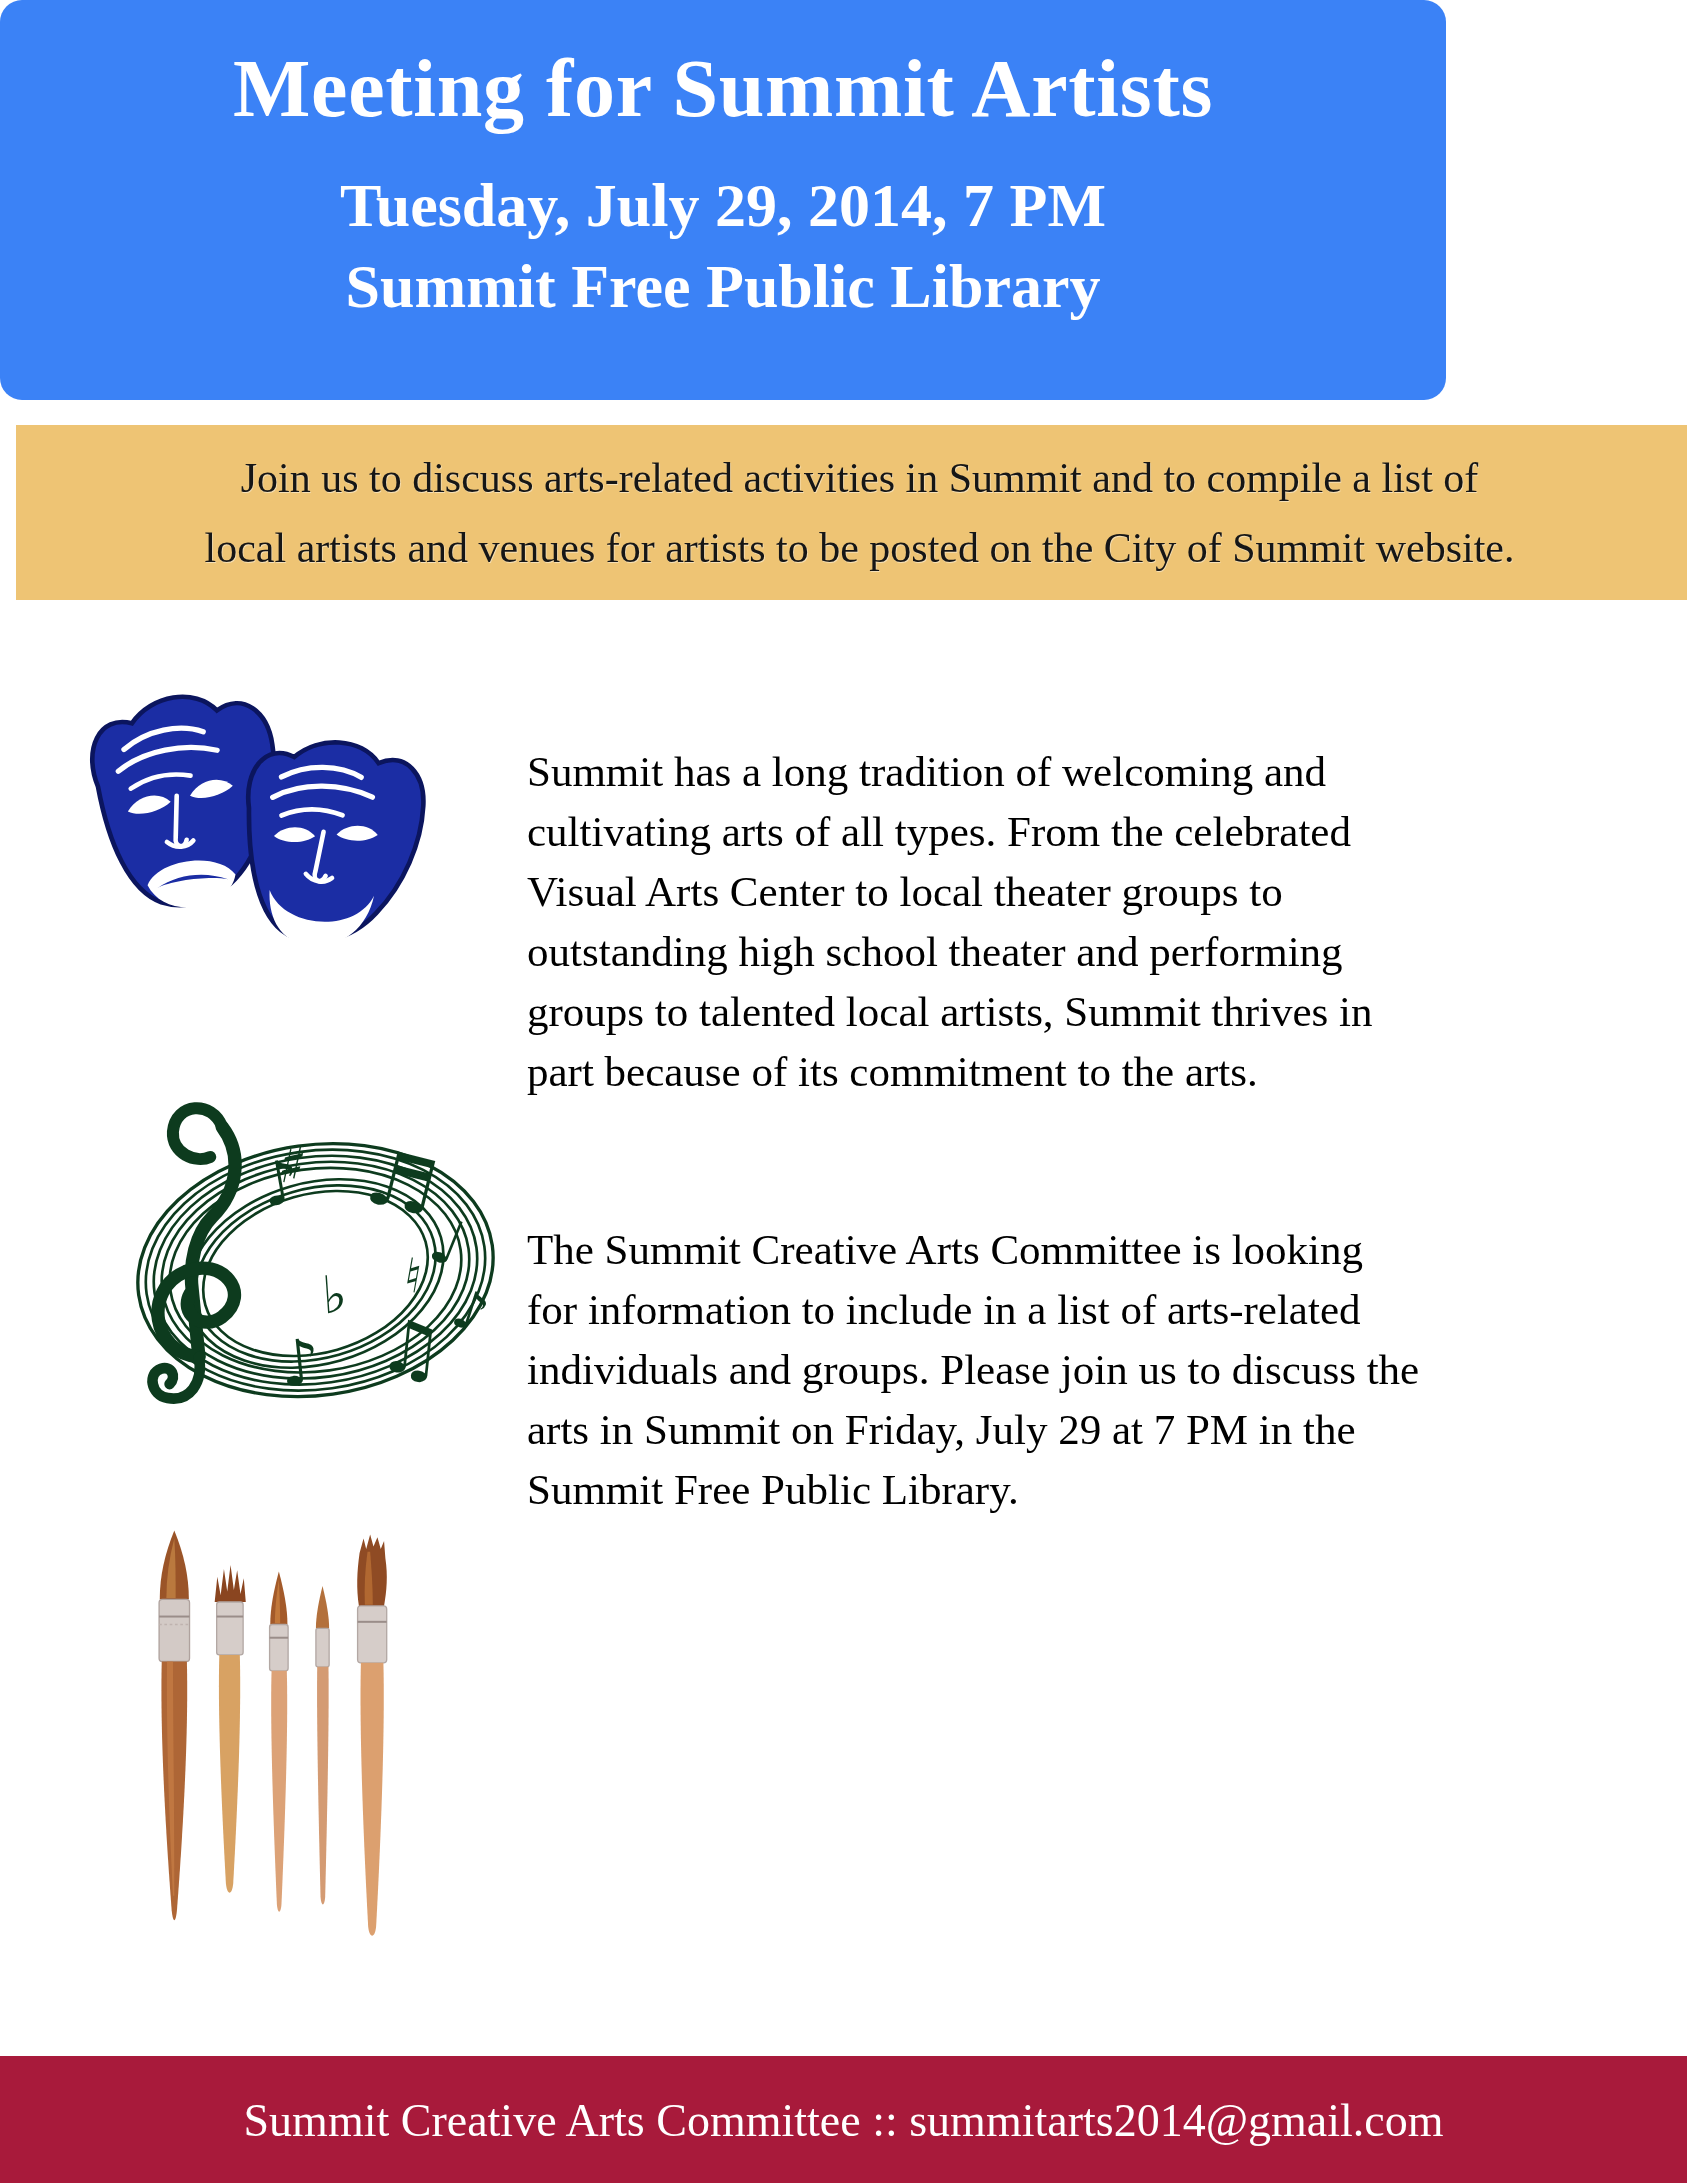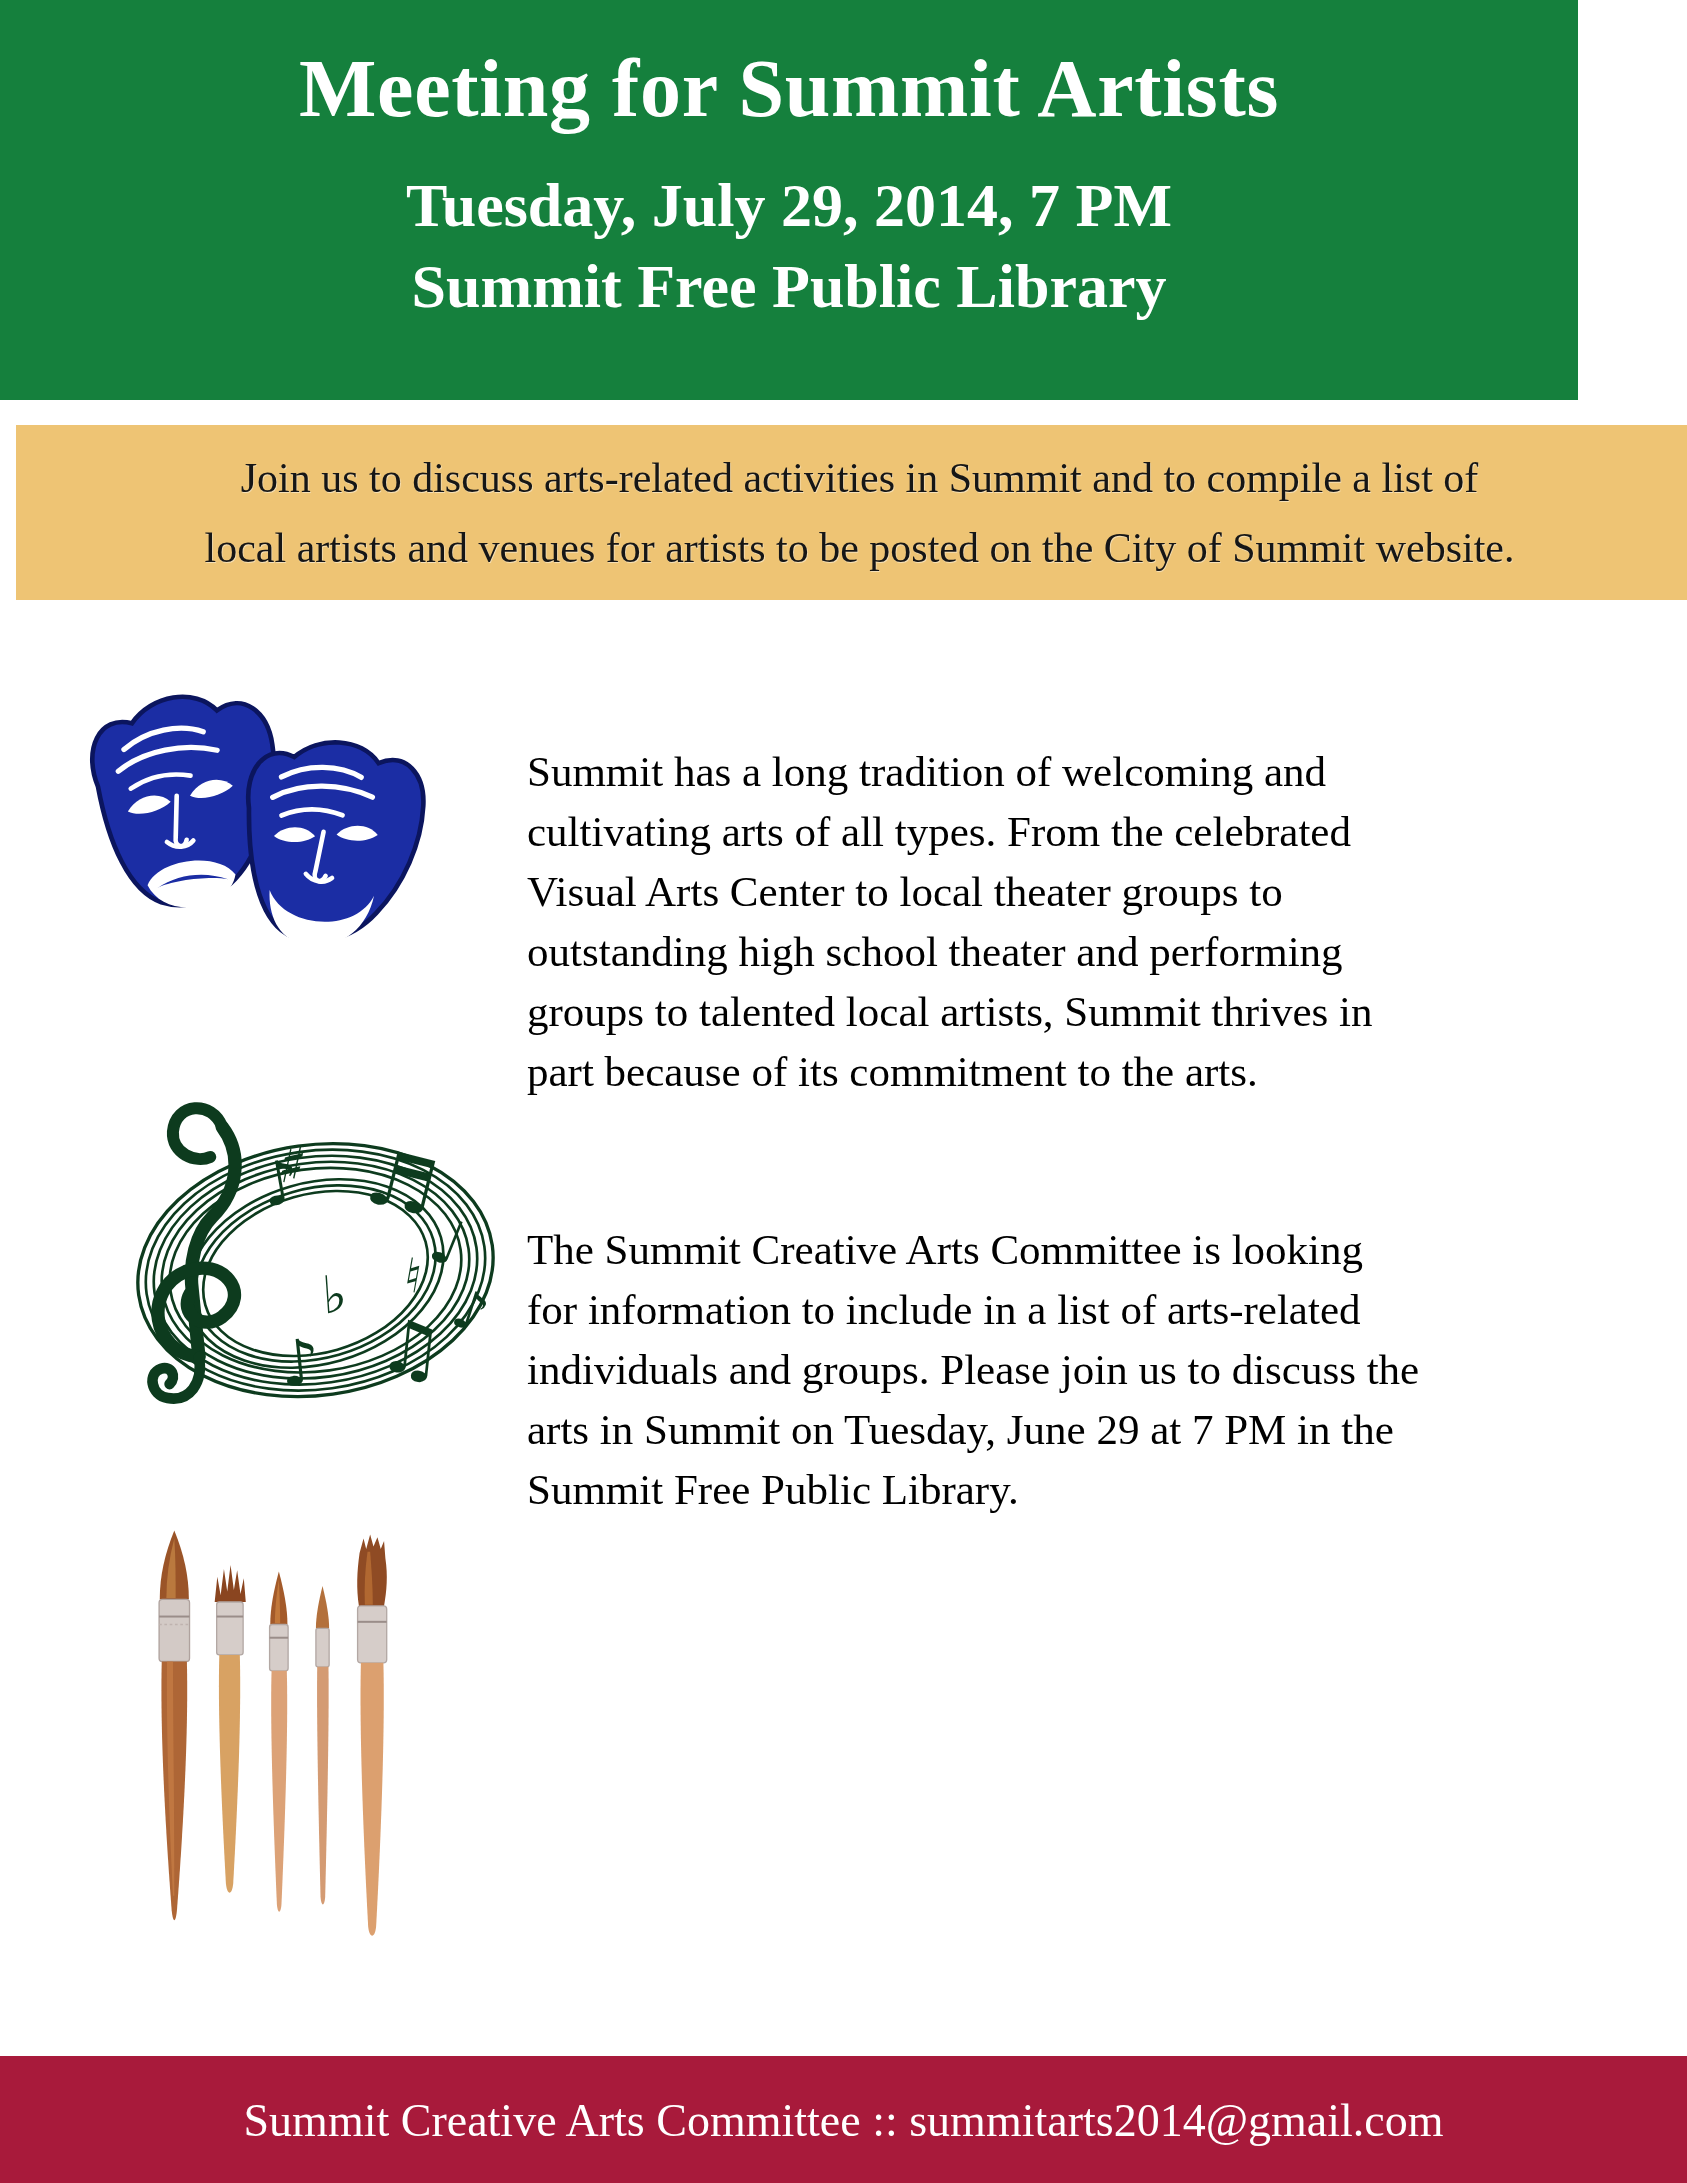"Meeting for Summit Artists" .header-band { background: #15803d -> #3b82f6; border-radius: none -> 22px; width: 1578px -> 1446px }
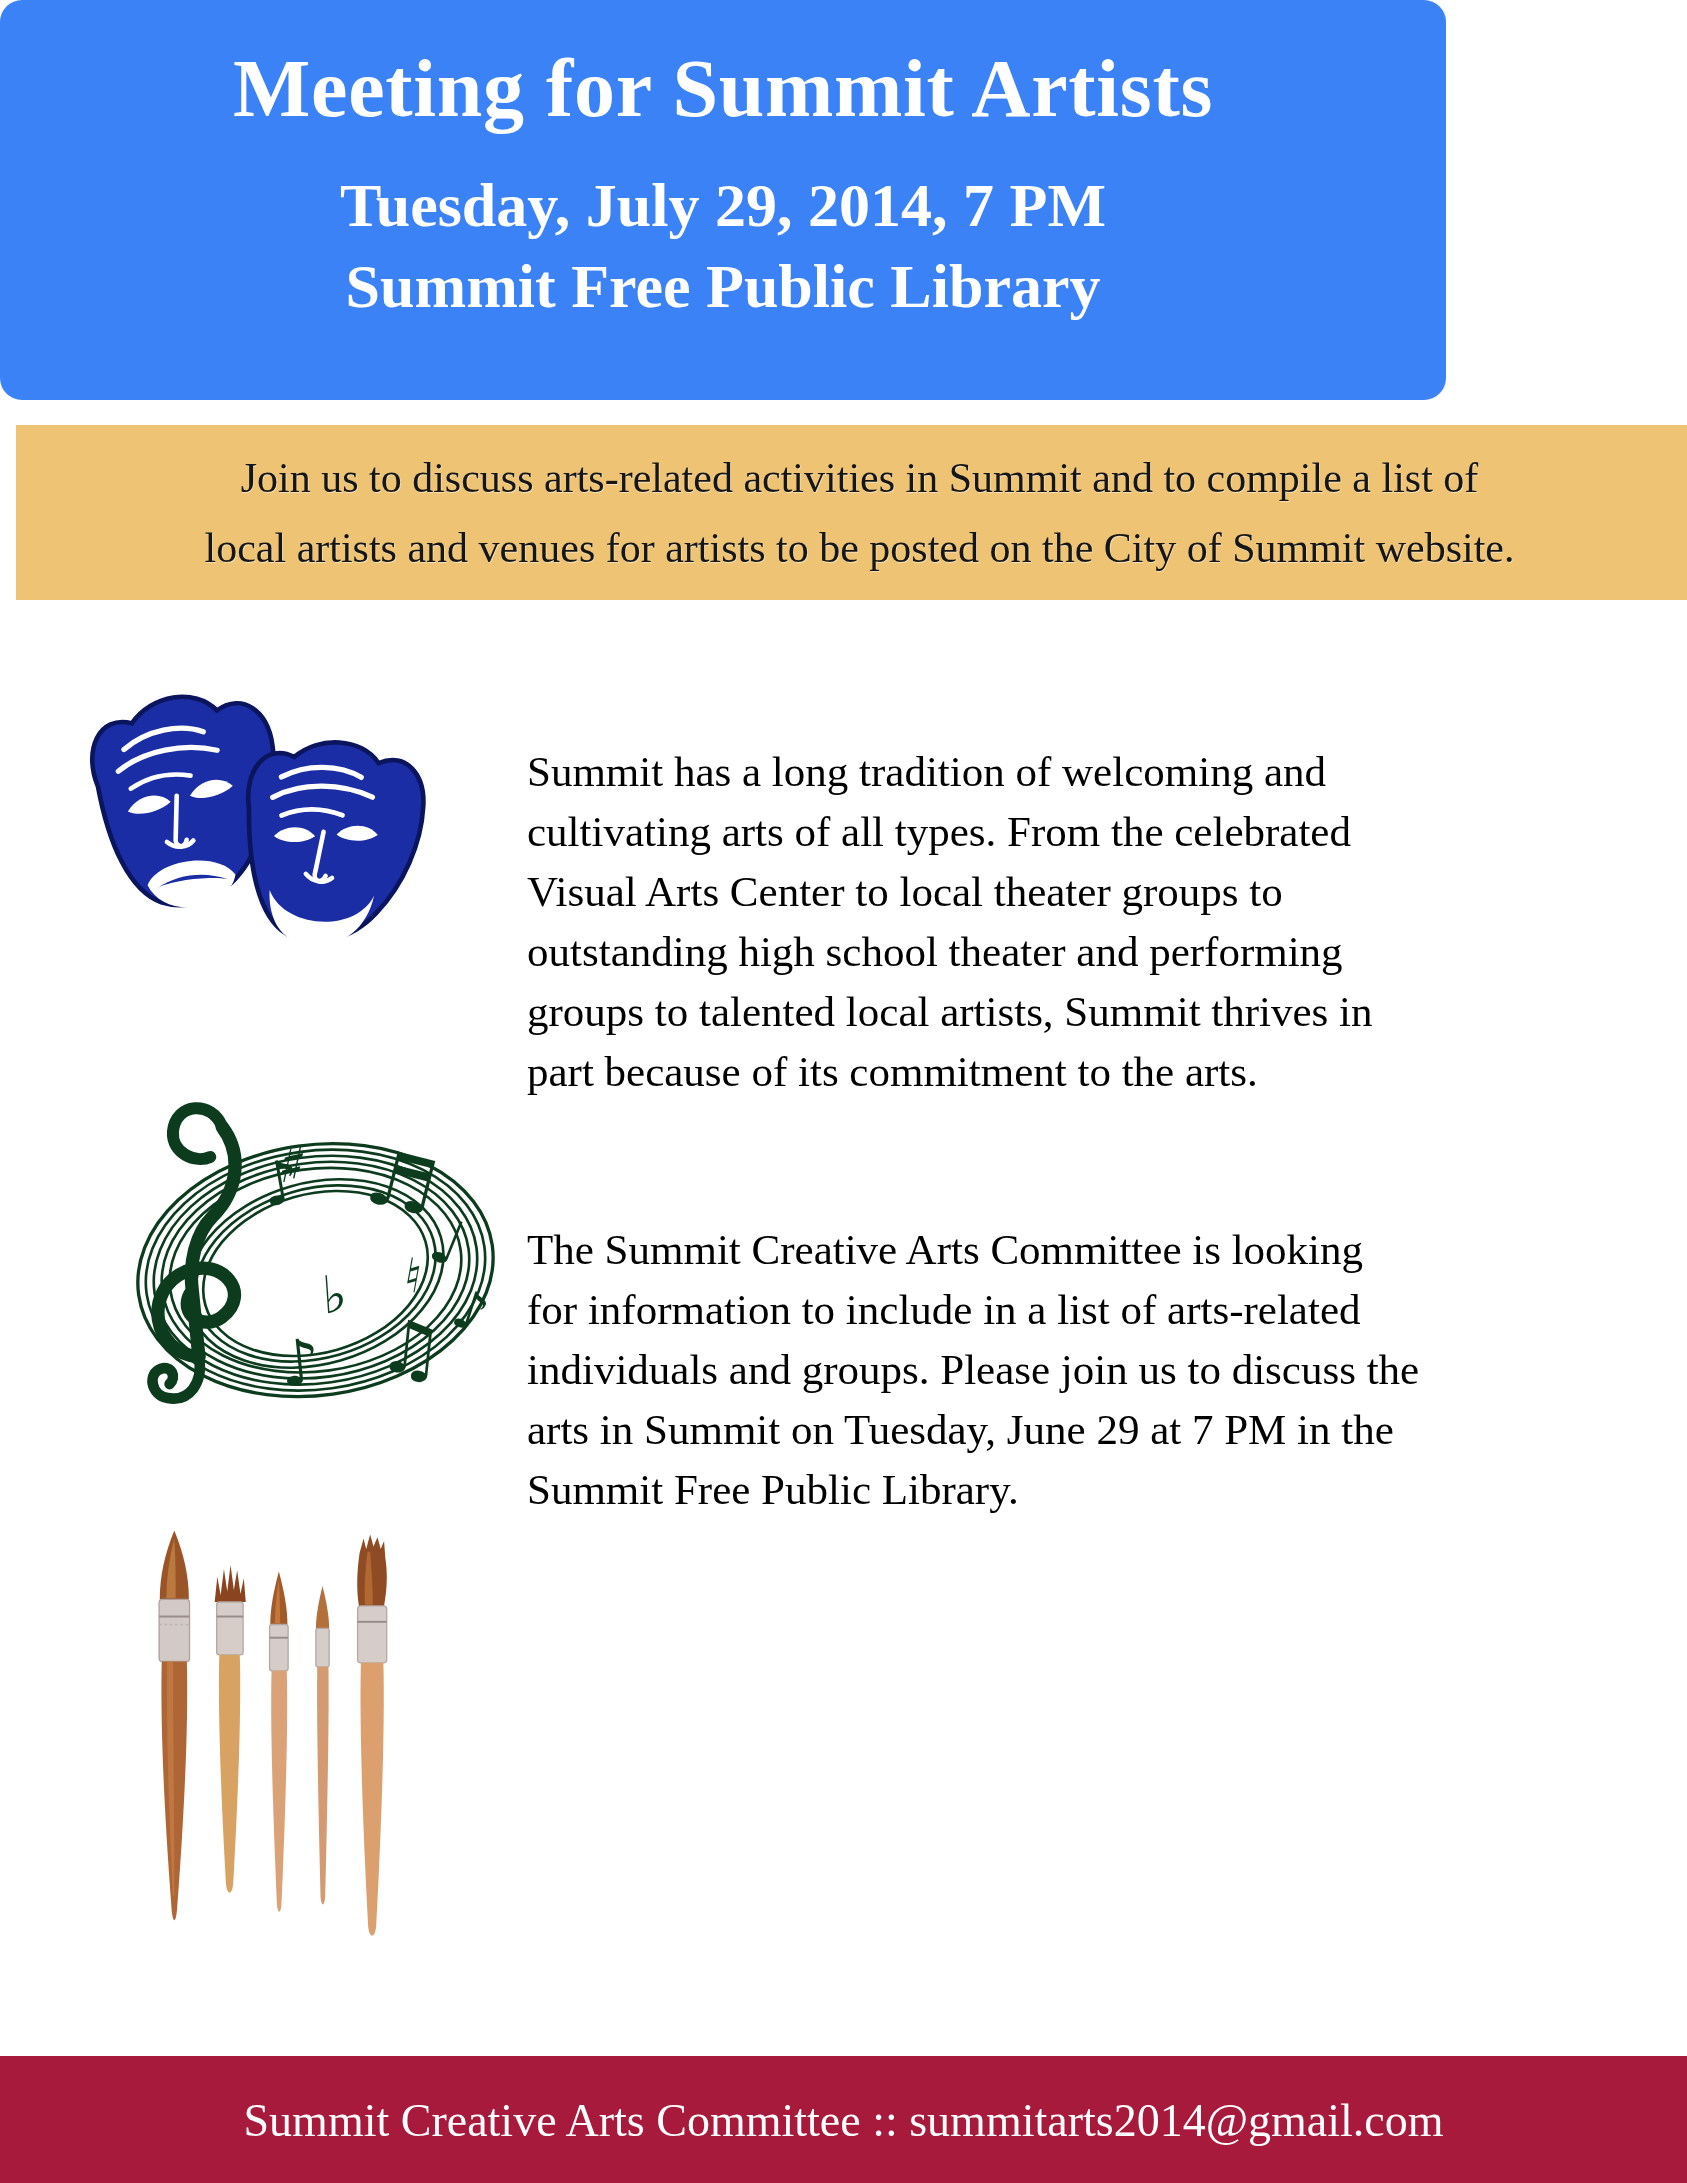"The Summit Creative Arts Committee" p { text: Tuesday, June -> Friday, July }
